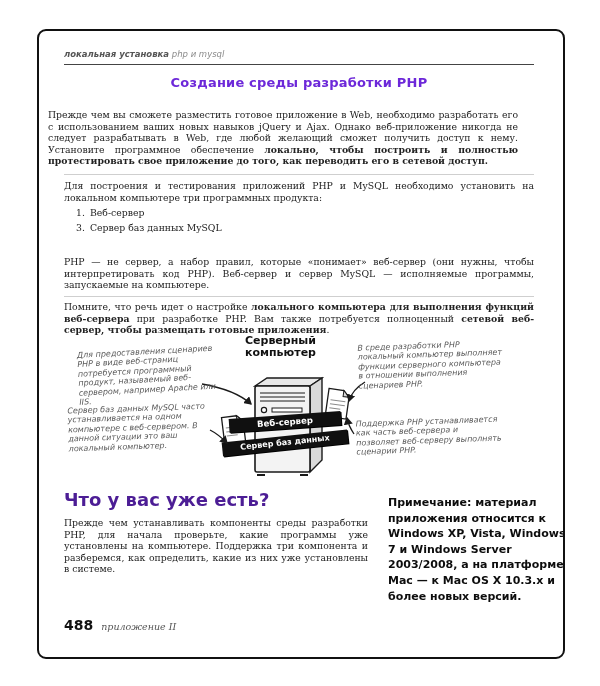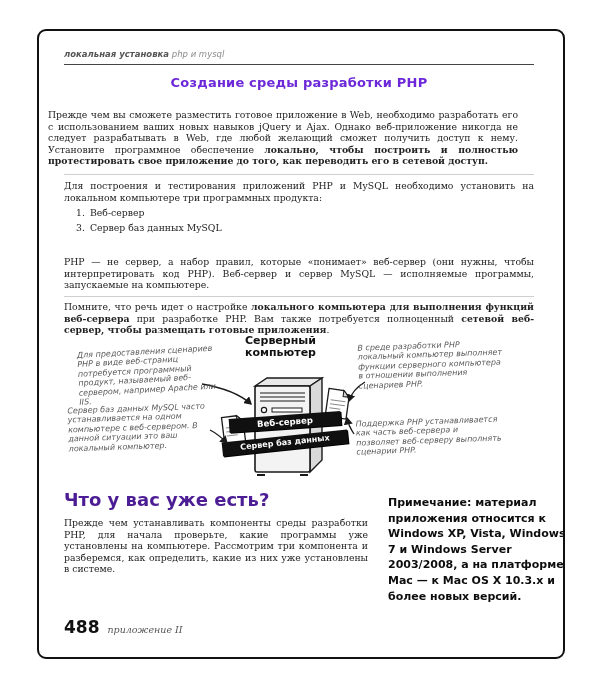"Прежде чем устанавливать компоненты" div.body-text { text: Рассмотрим -> Поддержка }
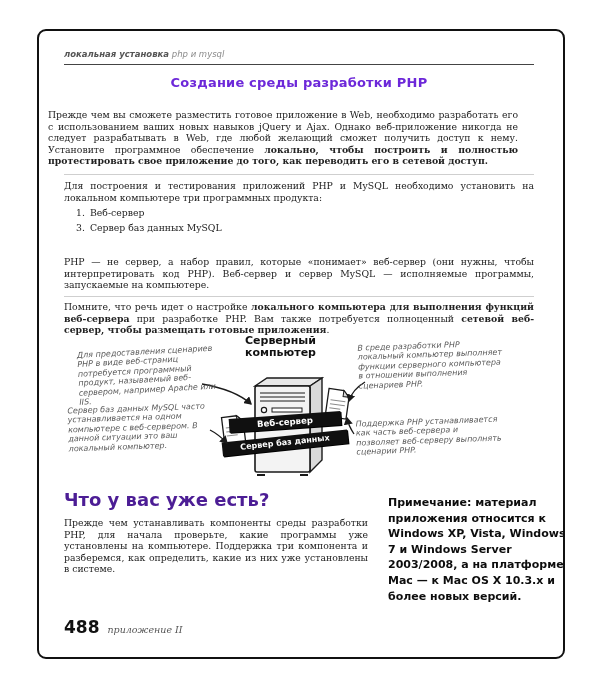"488" .footer .pagenum { font-size: 17px -> 14px }
